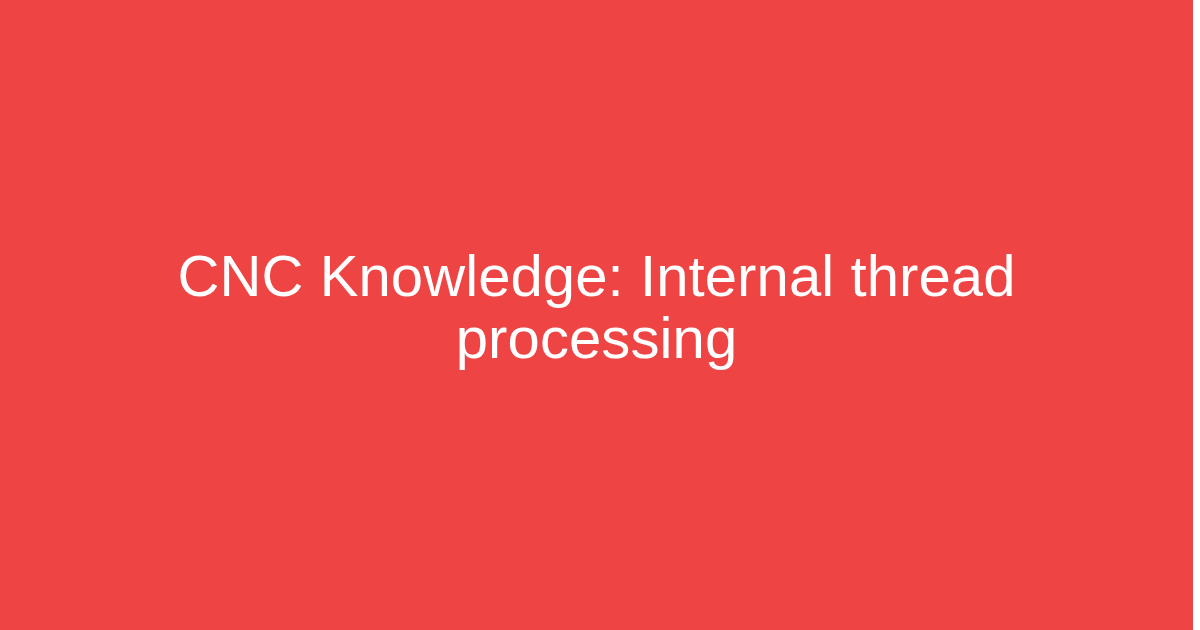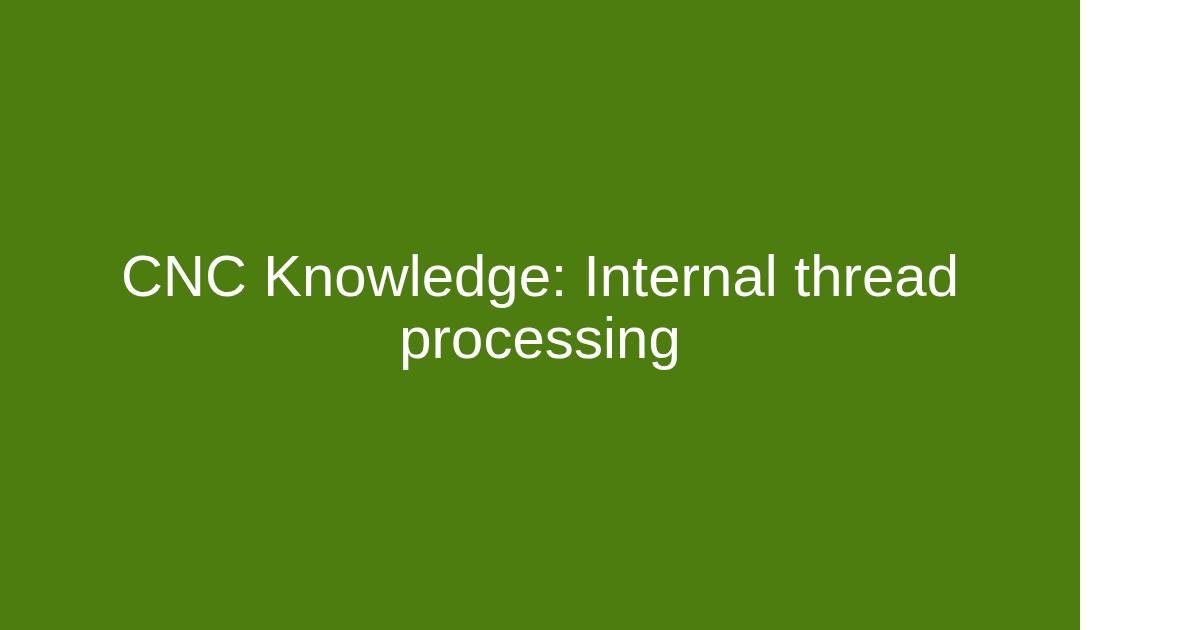"CNC Knowledge: Internal thread" .og-card { background-color: #4d7c0f -> #ef4444; width: 1080px -> 1193px }
